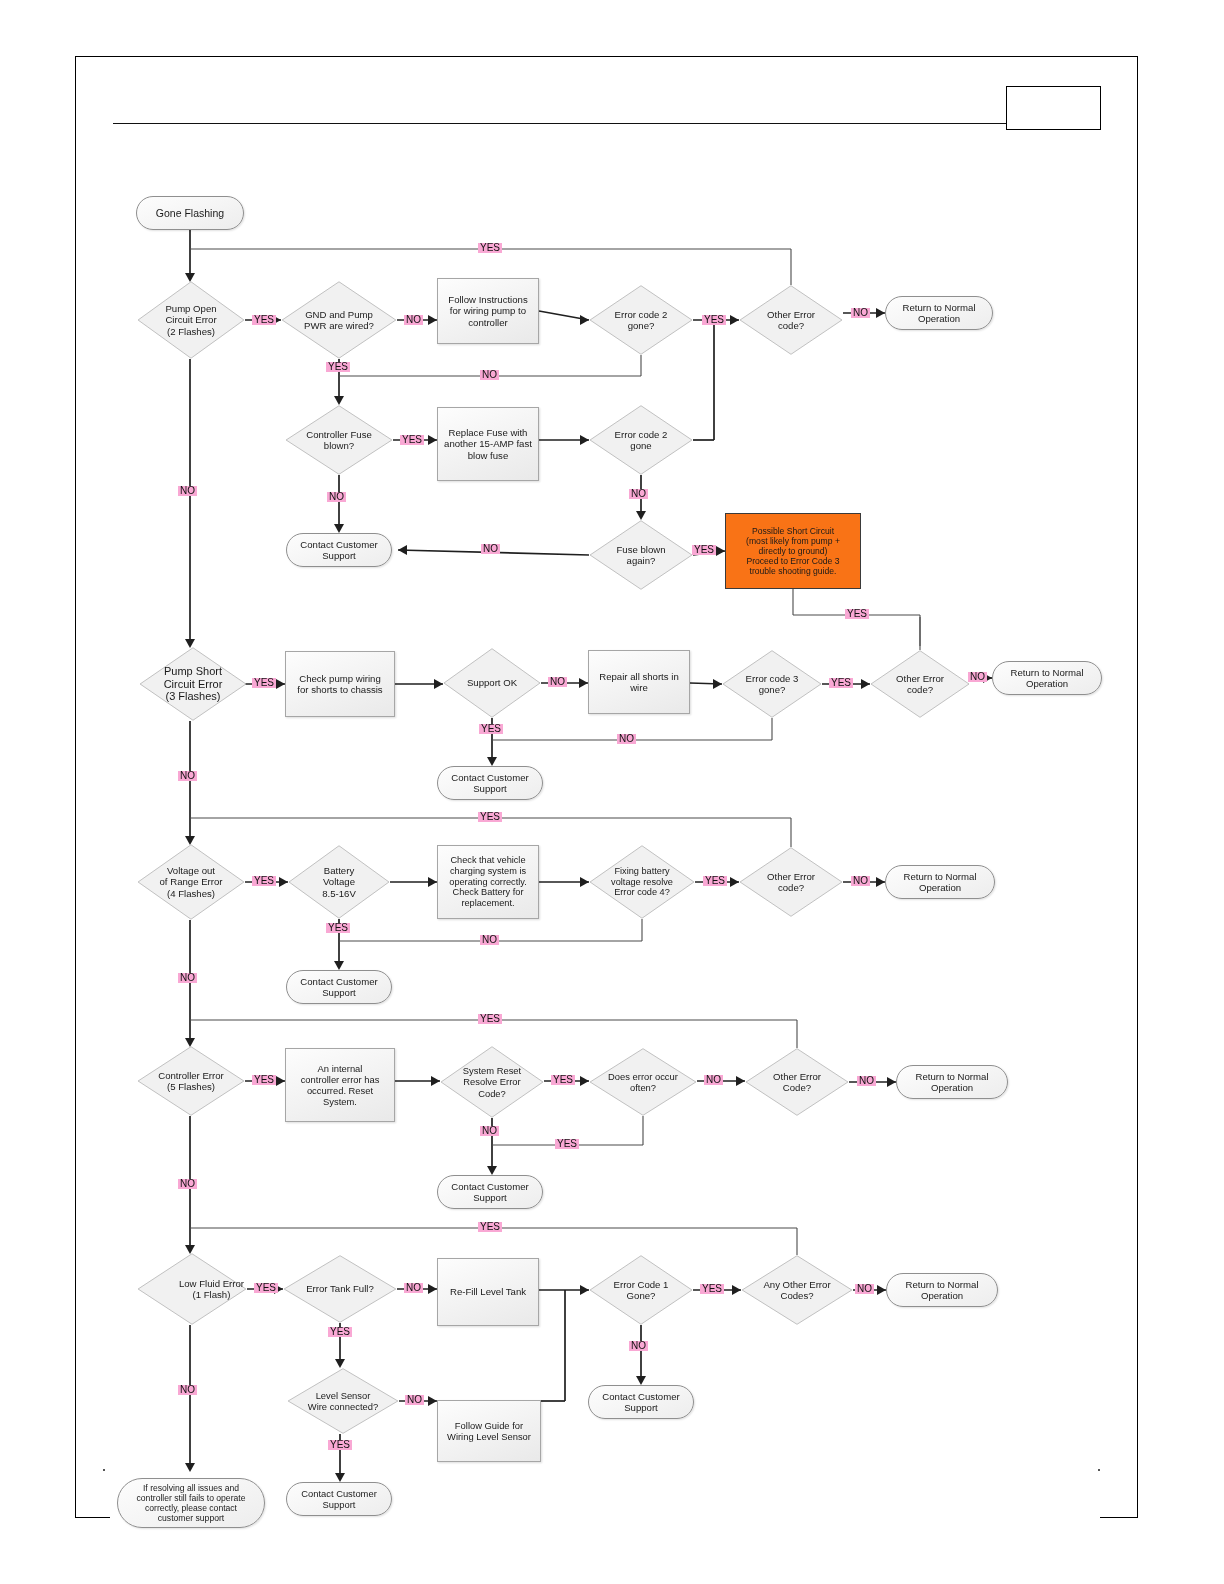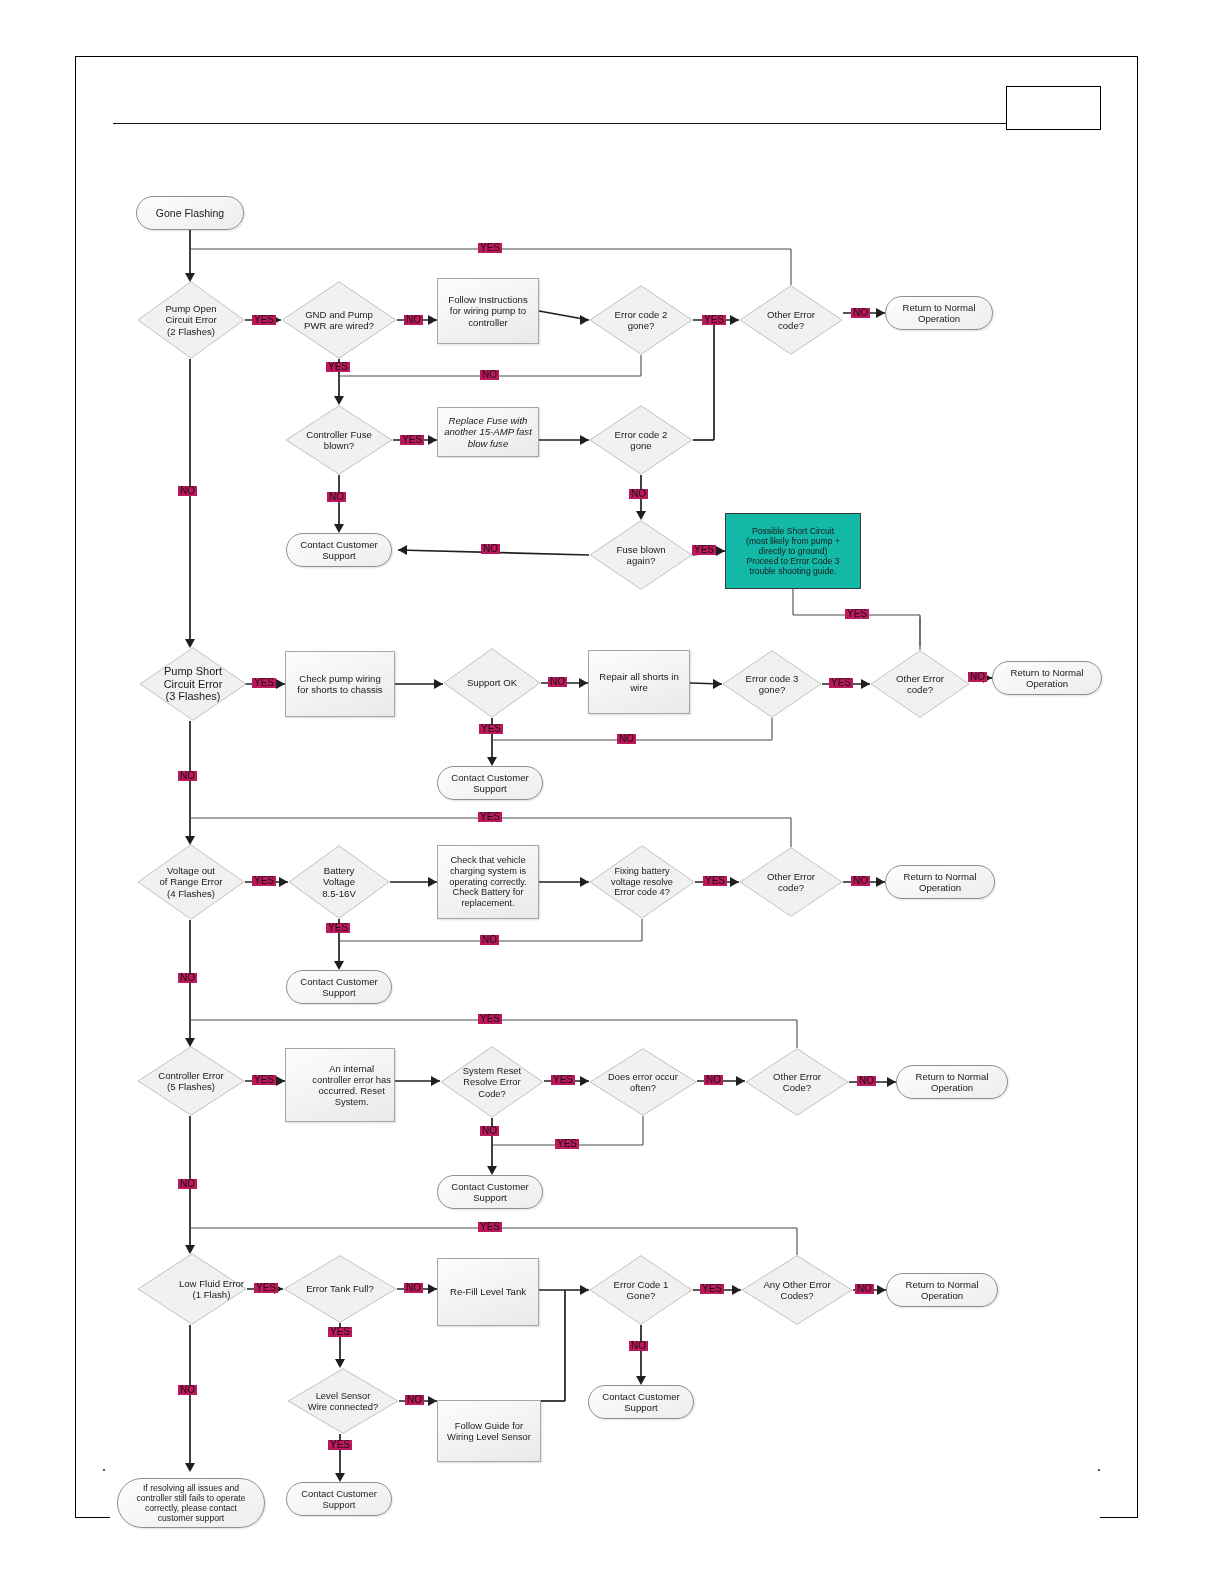"YES" .elabel { background: #be185d -> #f9a8d4 }
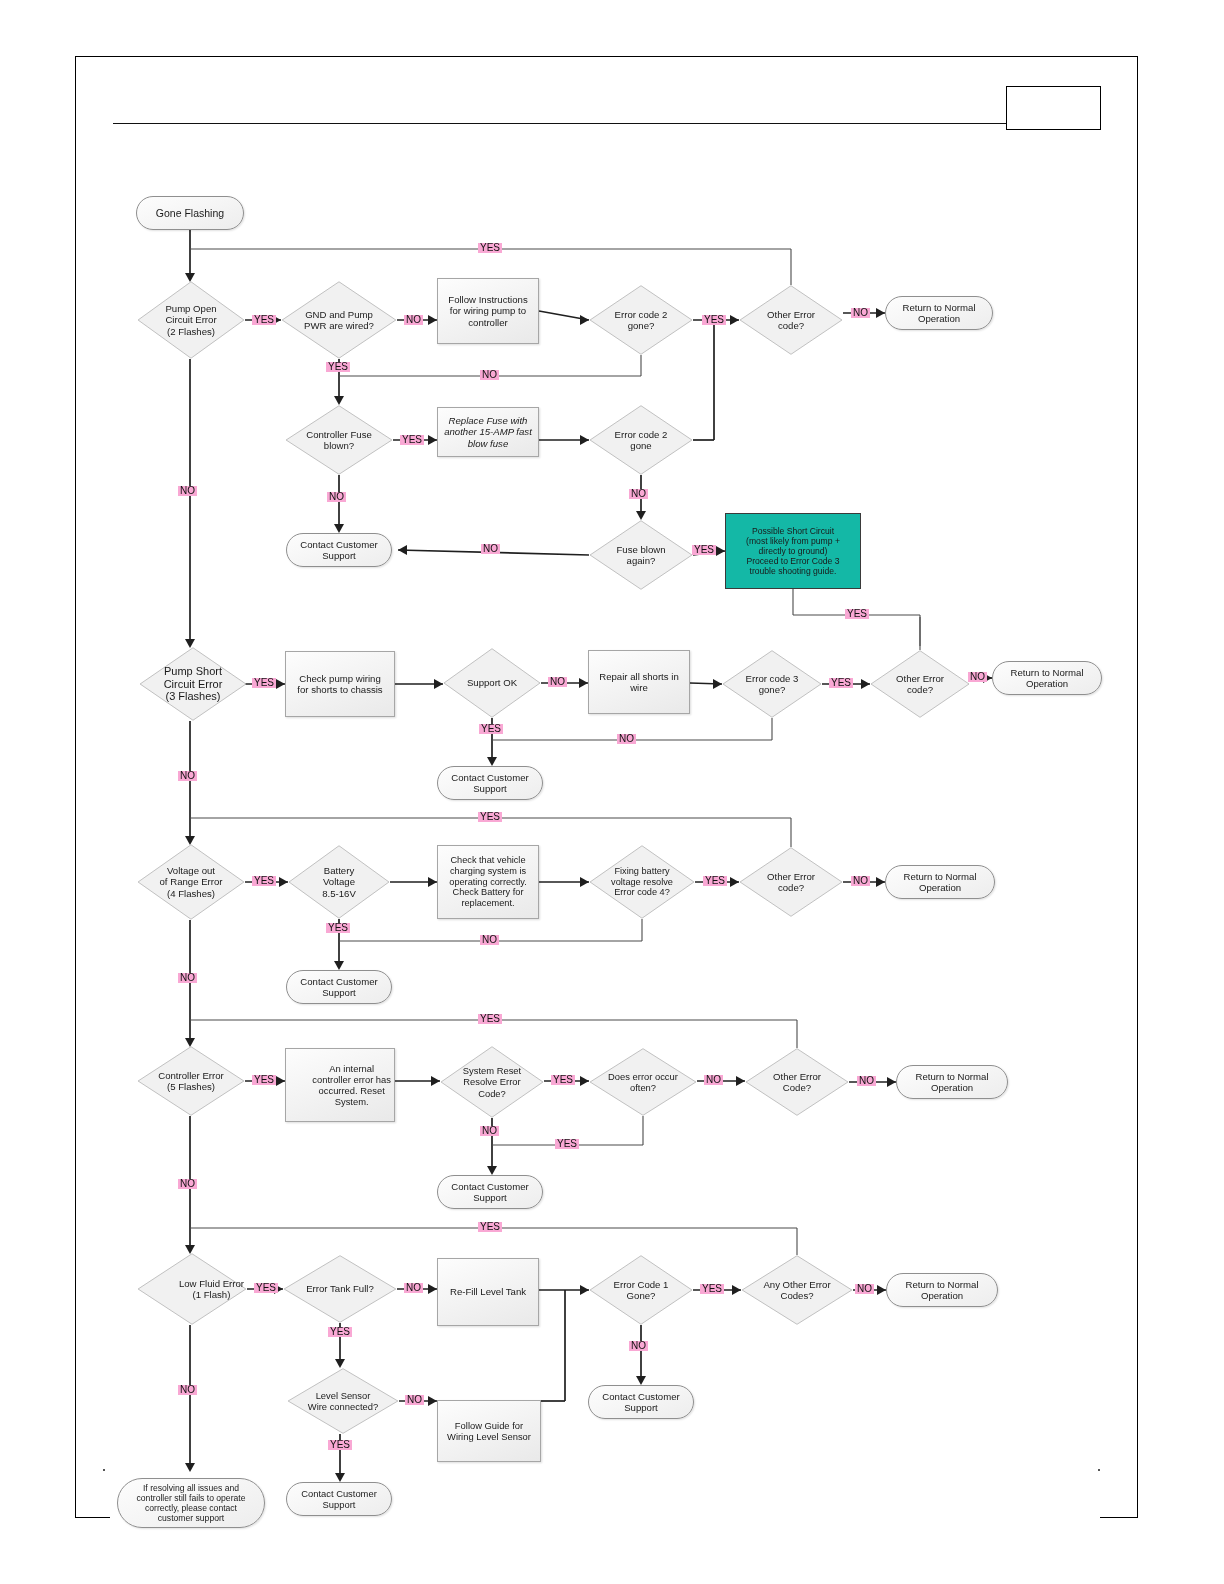"Replace Fuse with" div.node { font-style: italic -> none; height: 50px -> 74px }
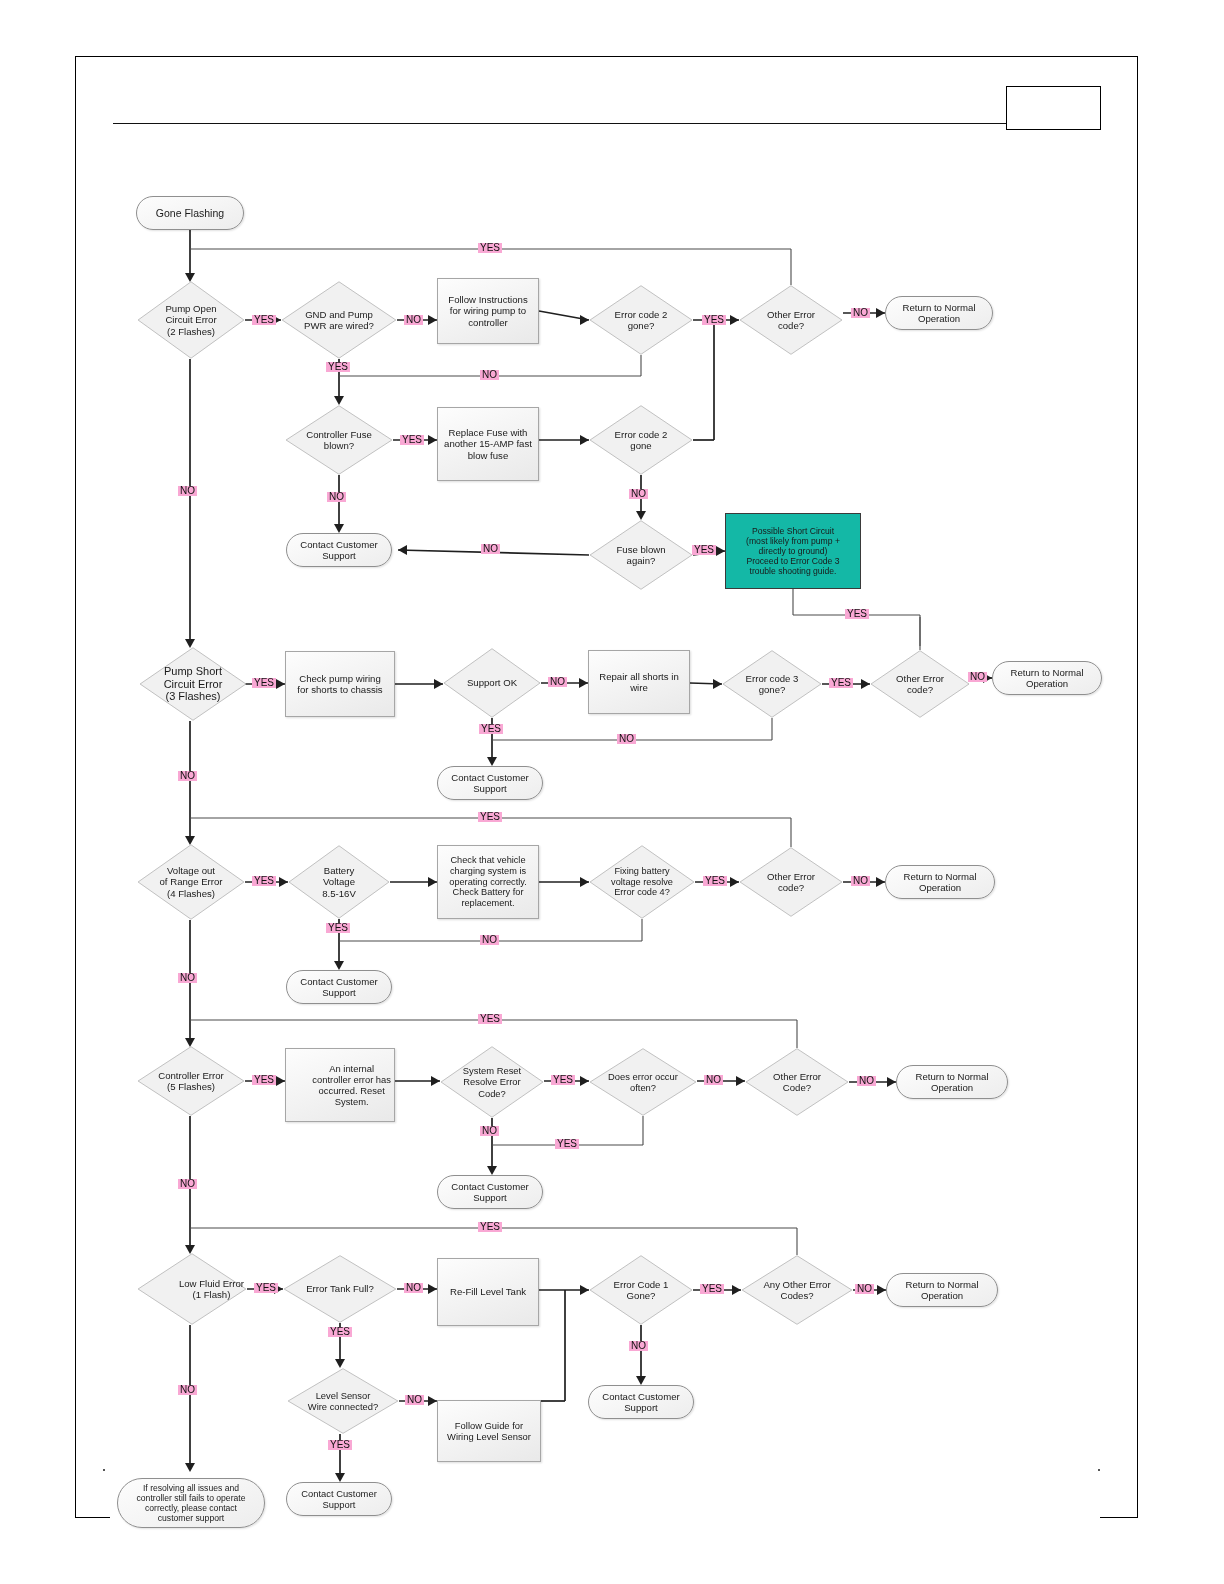"Possible Short Circuit" .note { background: #14b8a6 -> #f97316 }
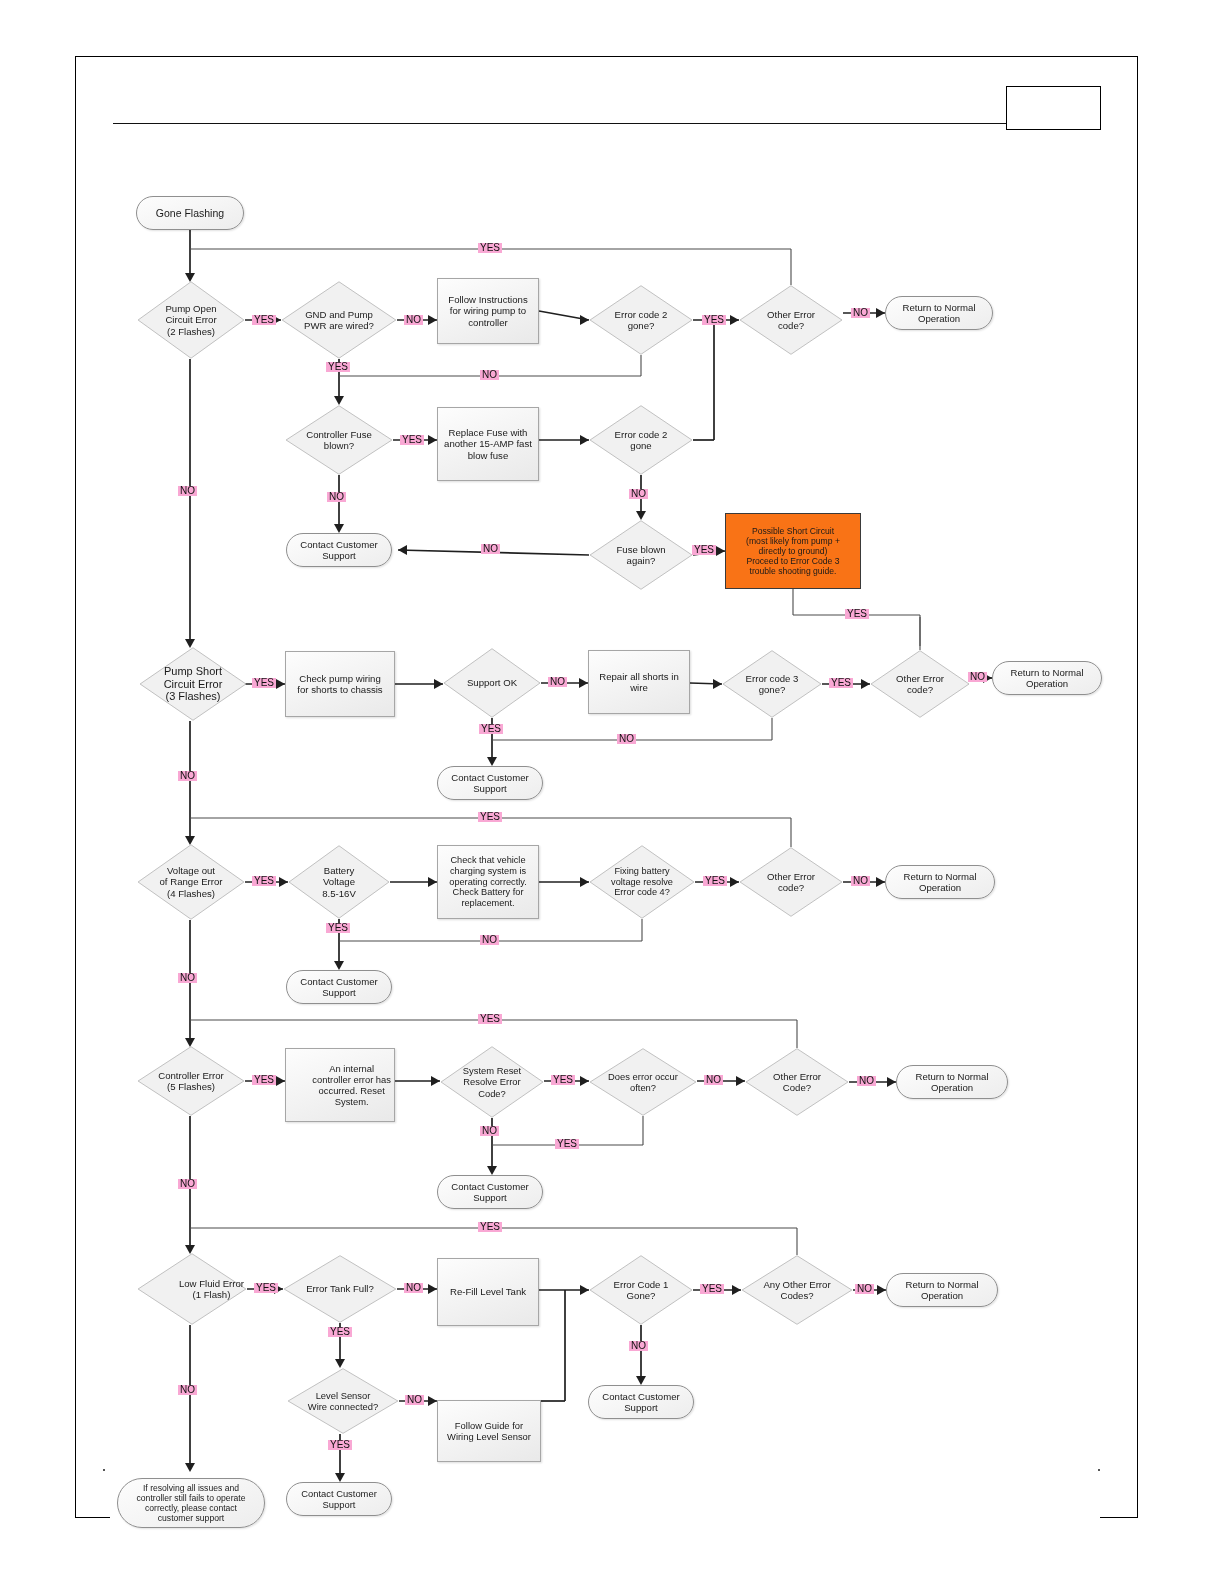"An internal" div.node { justify-content: flex-end -> none }
